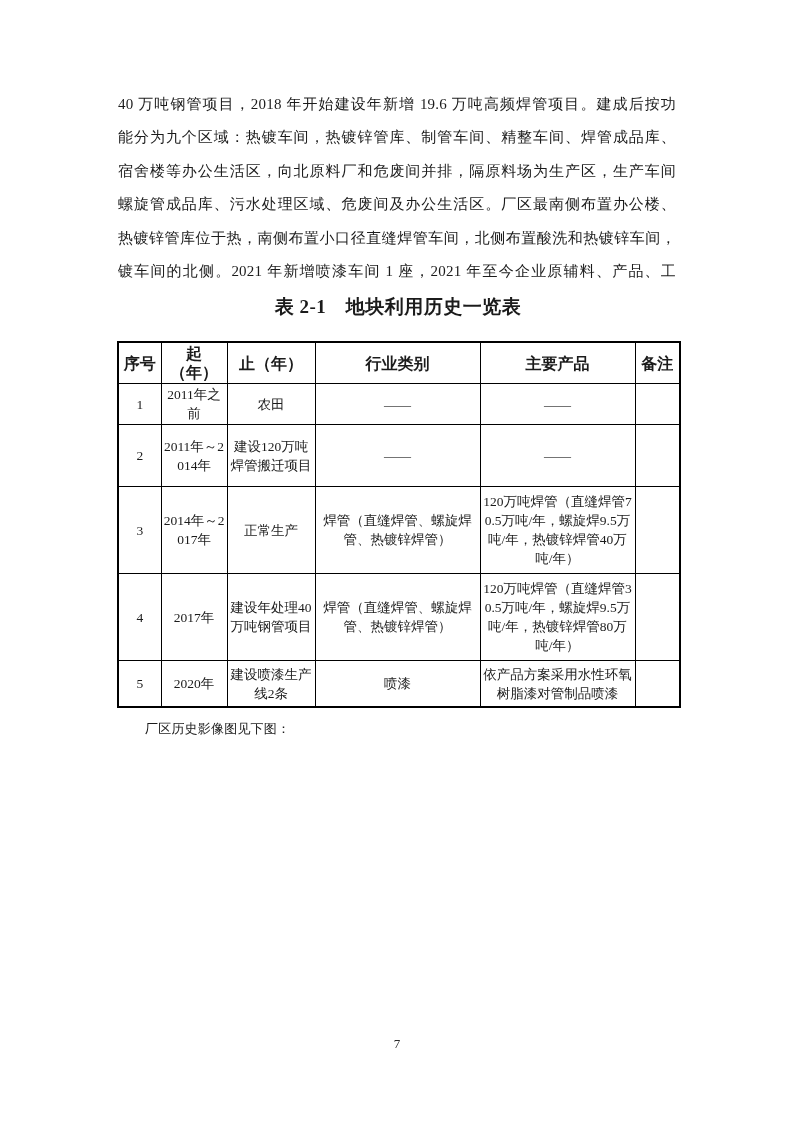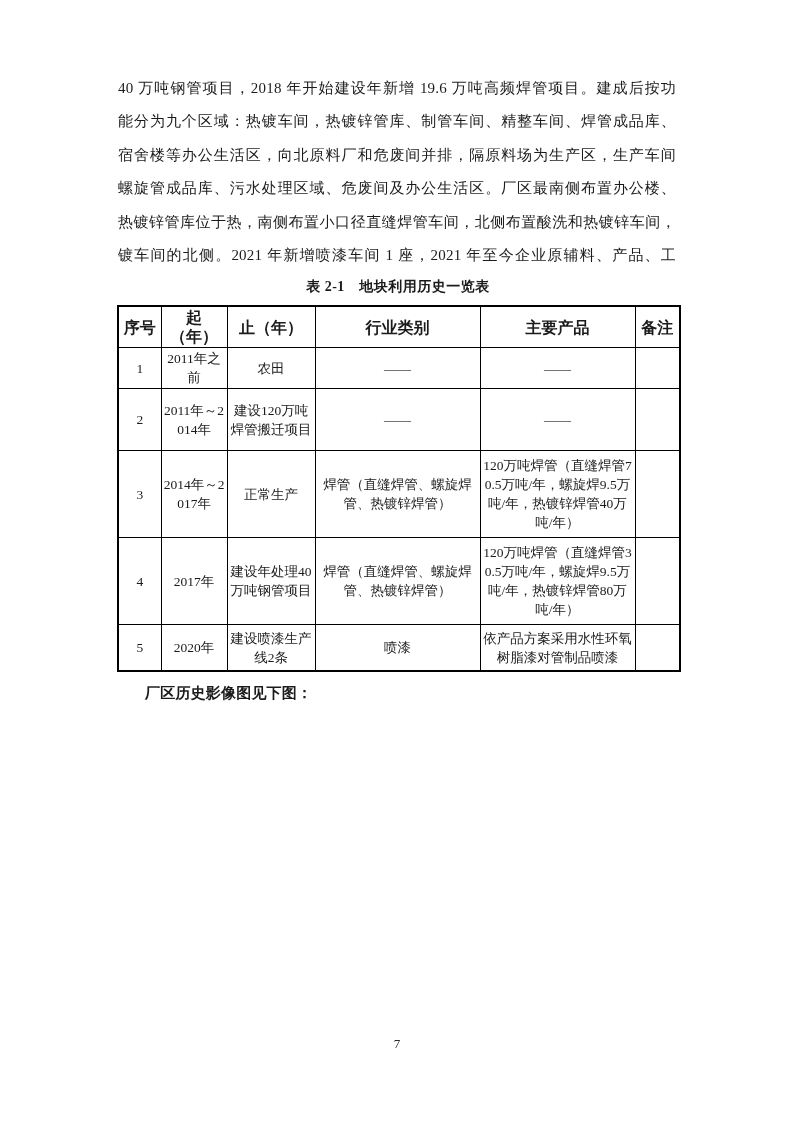"40 万吨钢管项目，2018 年开始建设年新增 19.6" .page { top: 72px -> 88px }
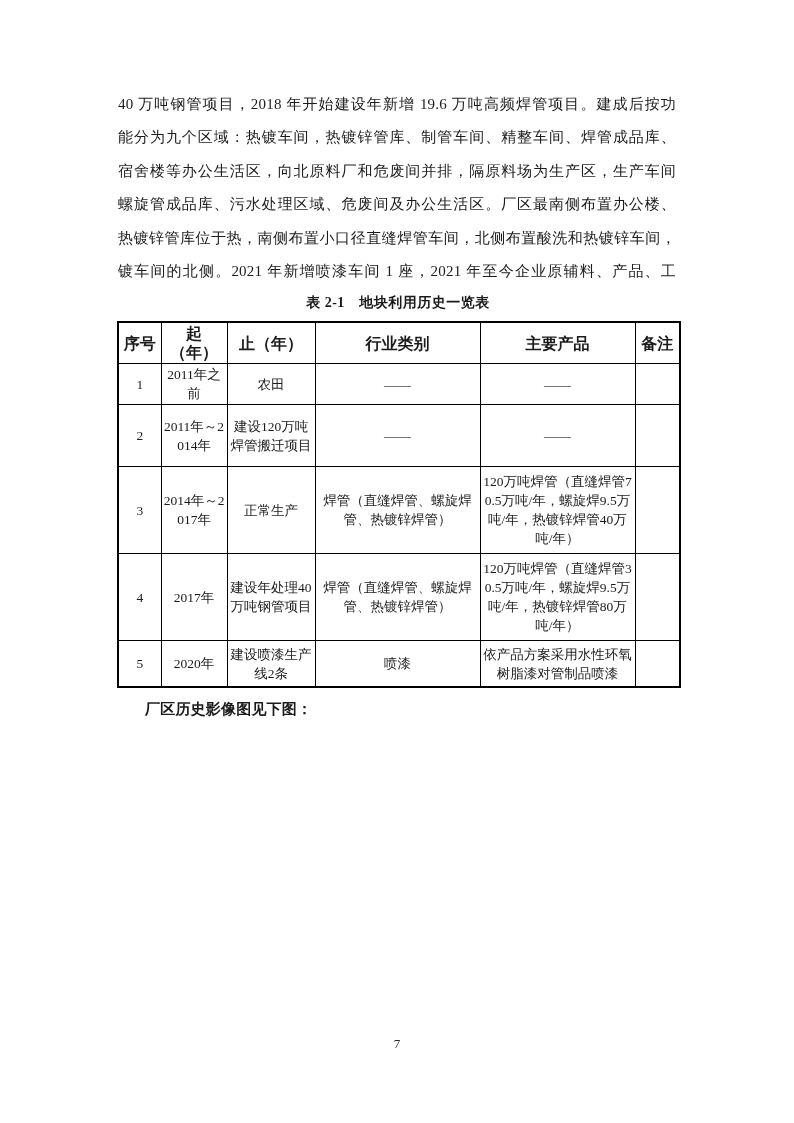"表 2-1 地块利用历史一览表" .table-caption { font-size: 14px -> 19px; margin-bottom: 9px -> 21px }
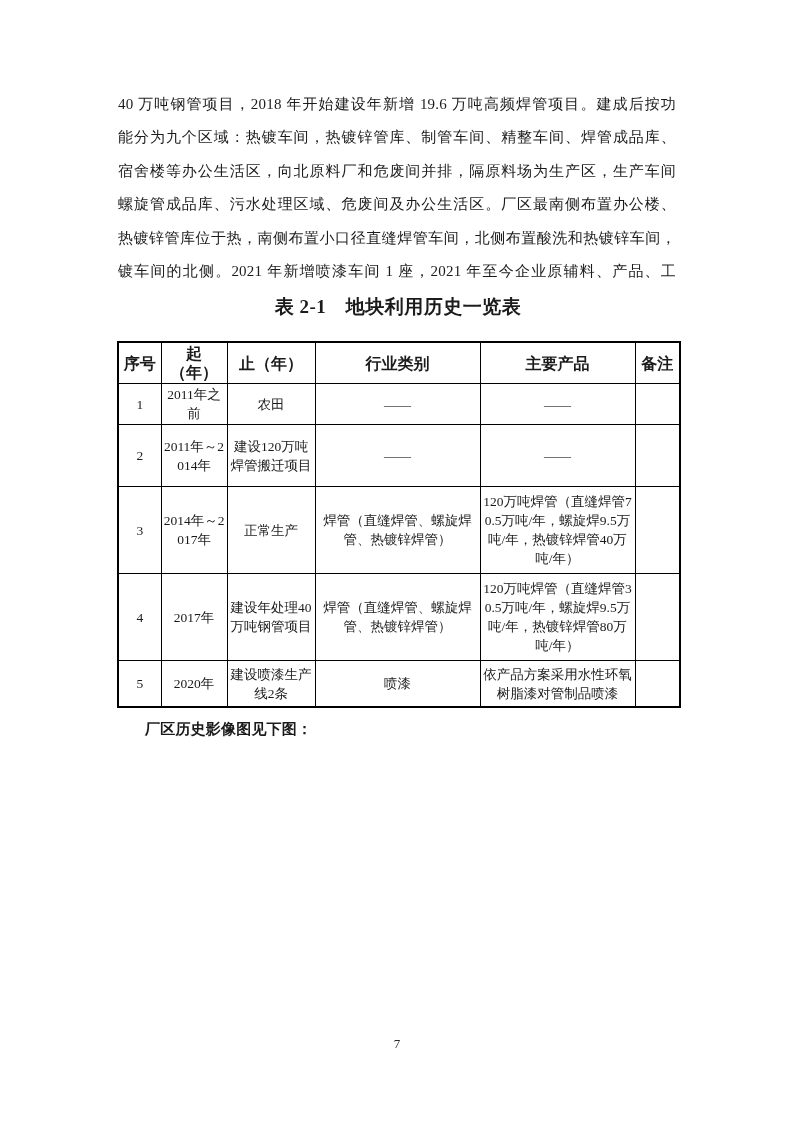"厂区历史影像图见下图：" .figure-ref { font-size: 15px -> 13px; font-weight: bold -> none }
